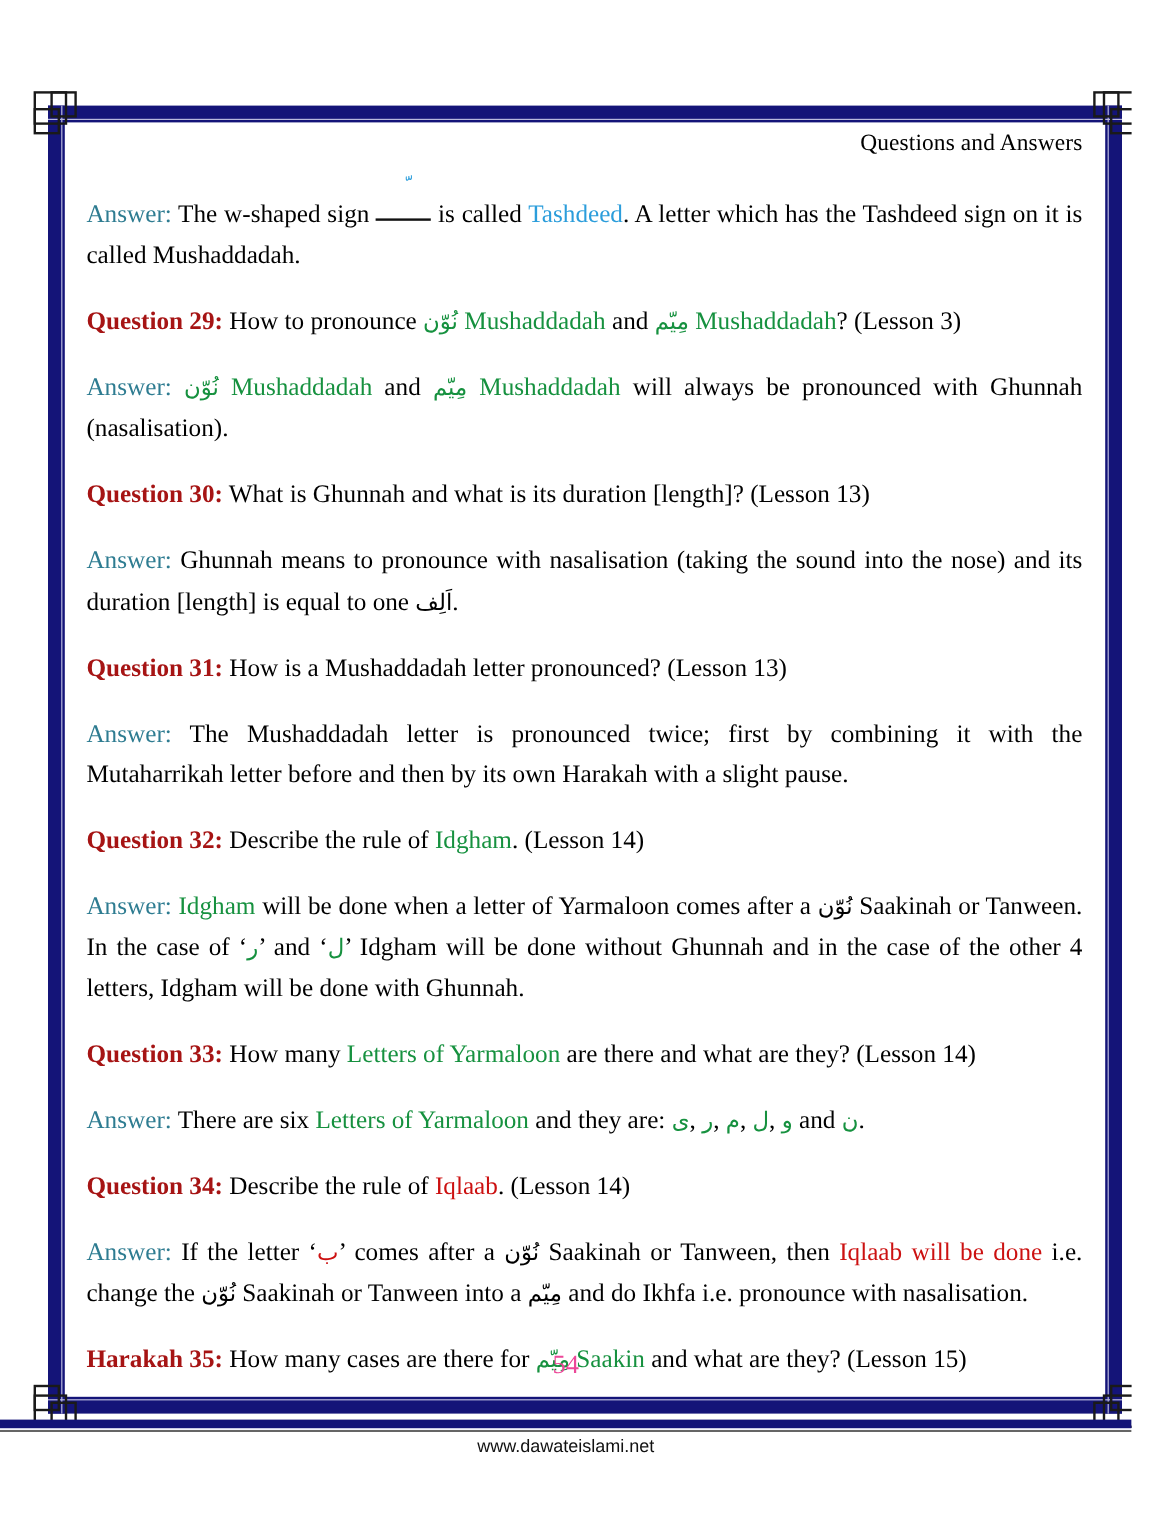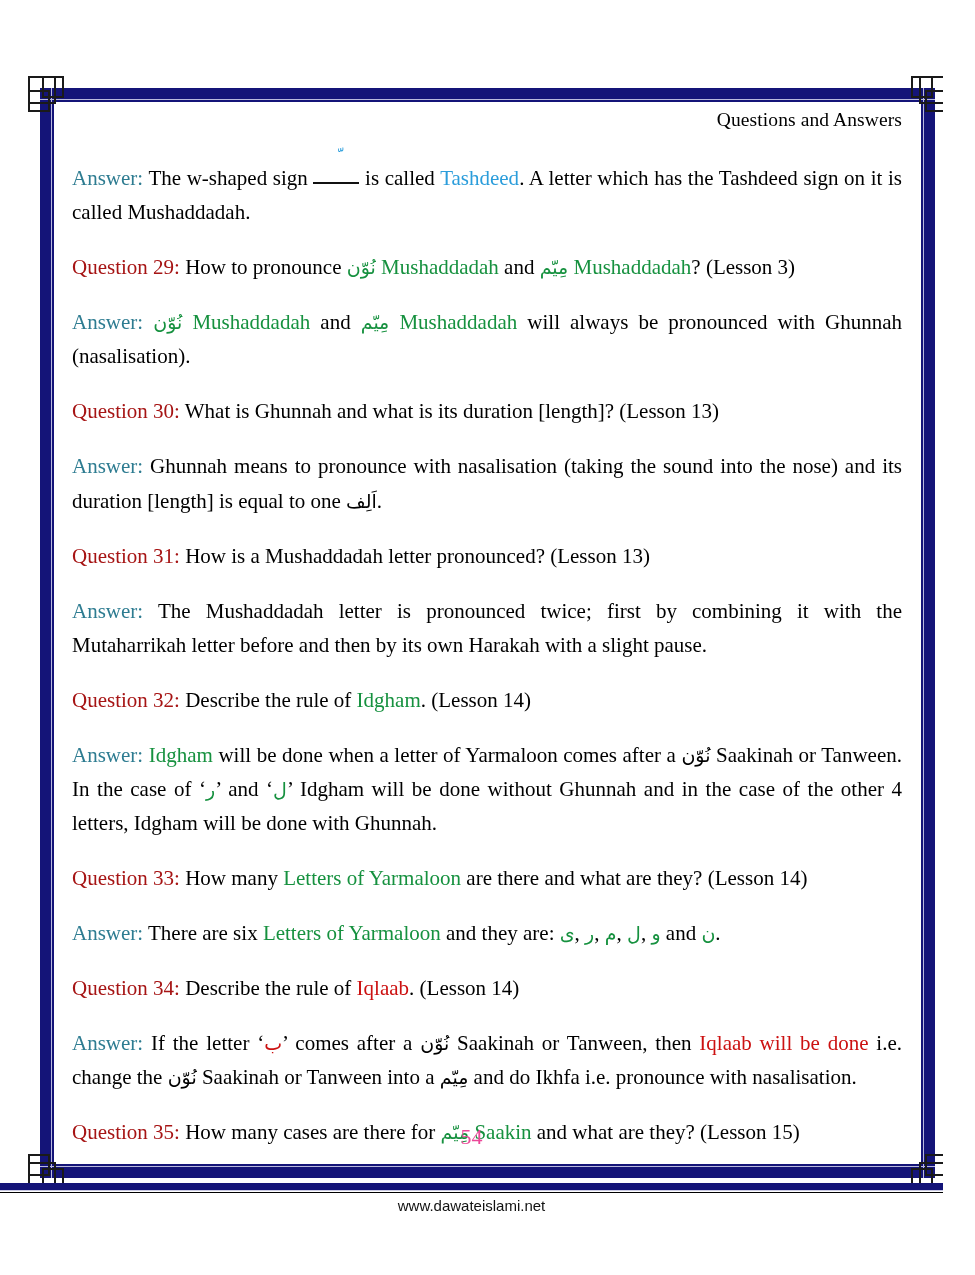"Question 29:" .lbl-q { font-weight: normal -> bold }
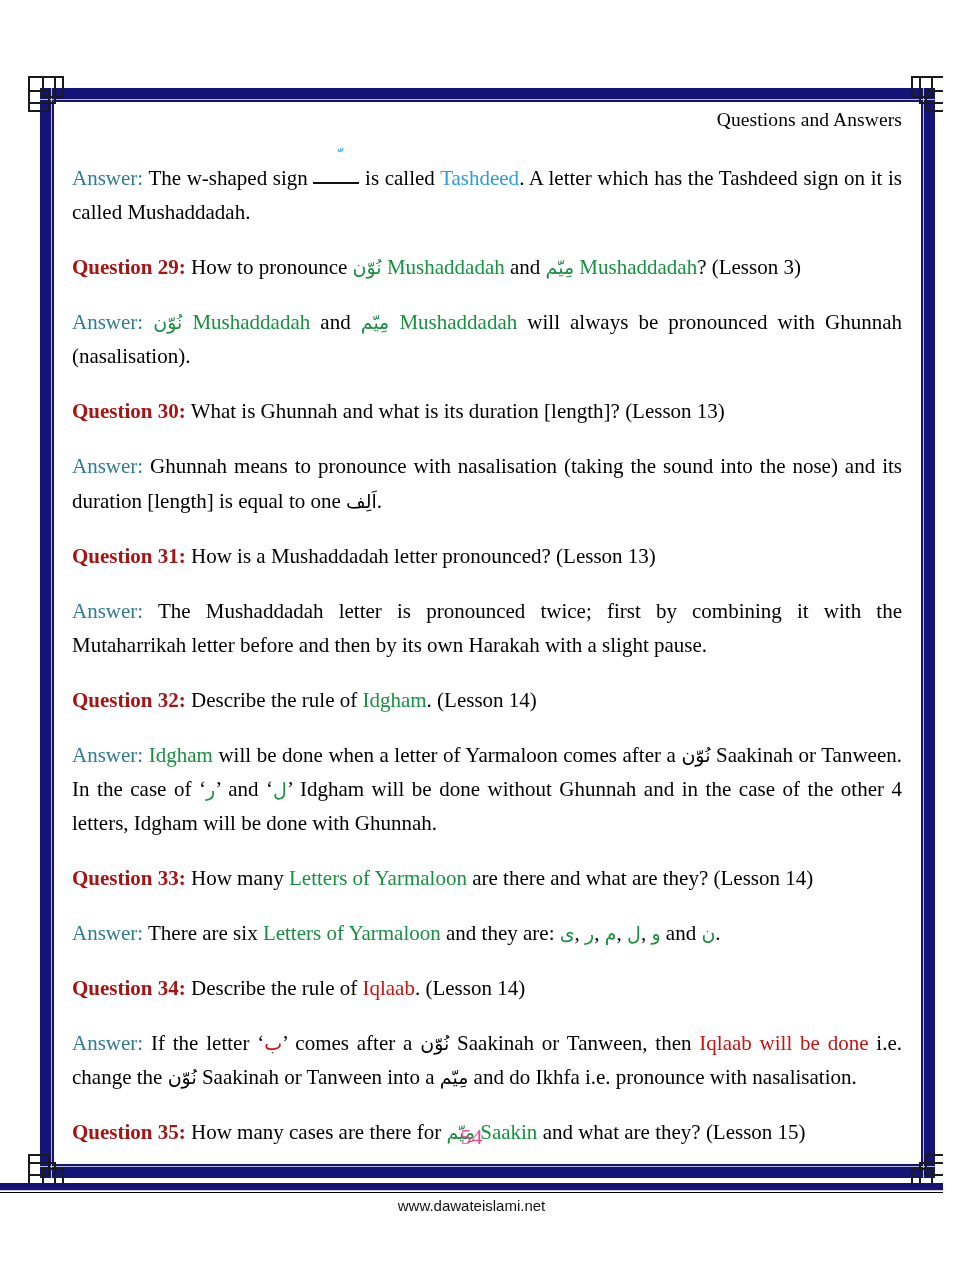"Question 35:" span.lbl-q { text: Question -> Harakah }
